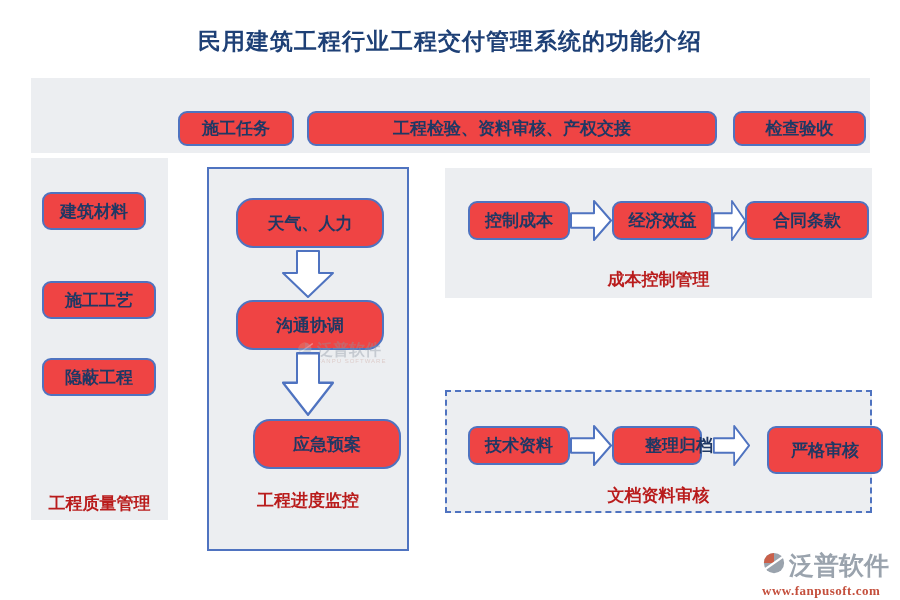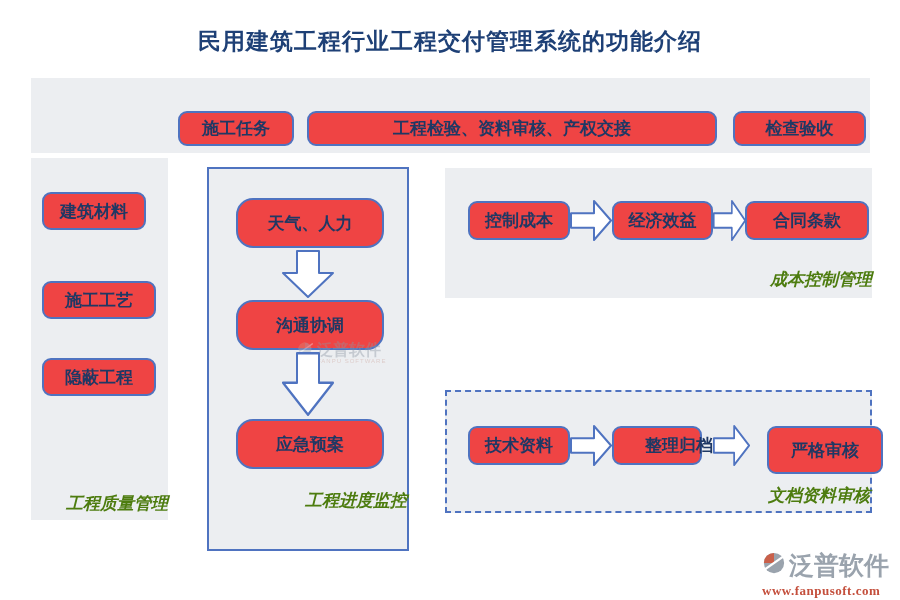"成本控制管理" .section-label { color: #4d7c0f -> #b91c1c; font-style: italic -> none; text-align: right -> center }
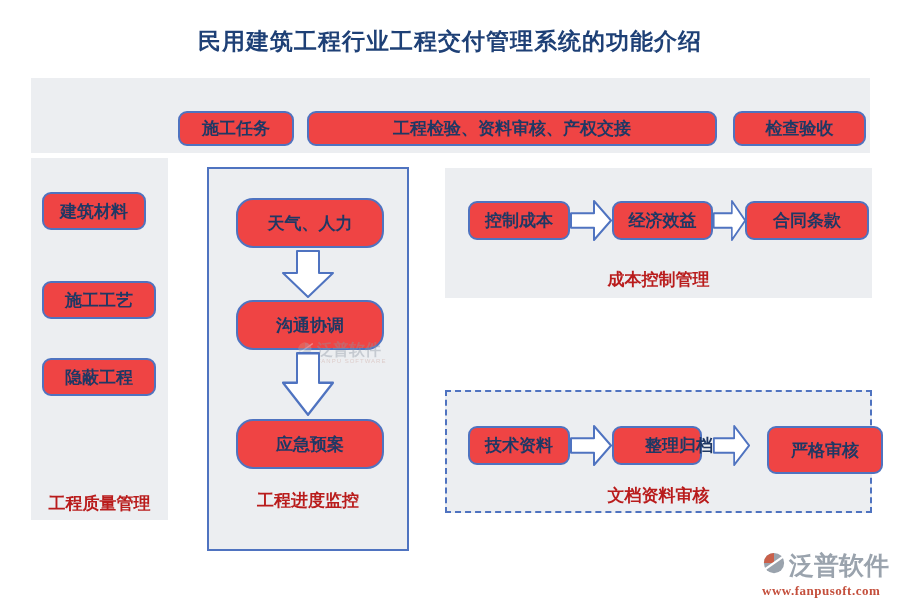"应急预案" div.box { left: 27px -> 44px }
